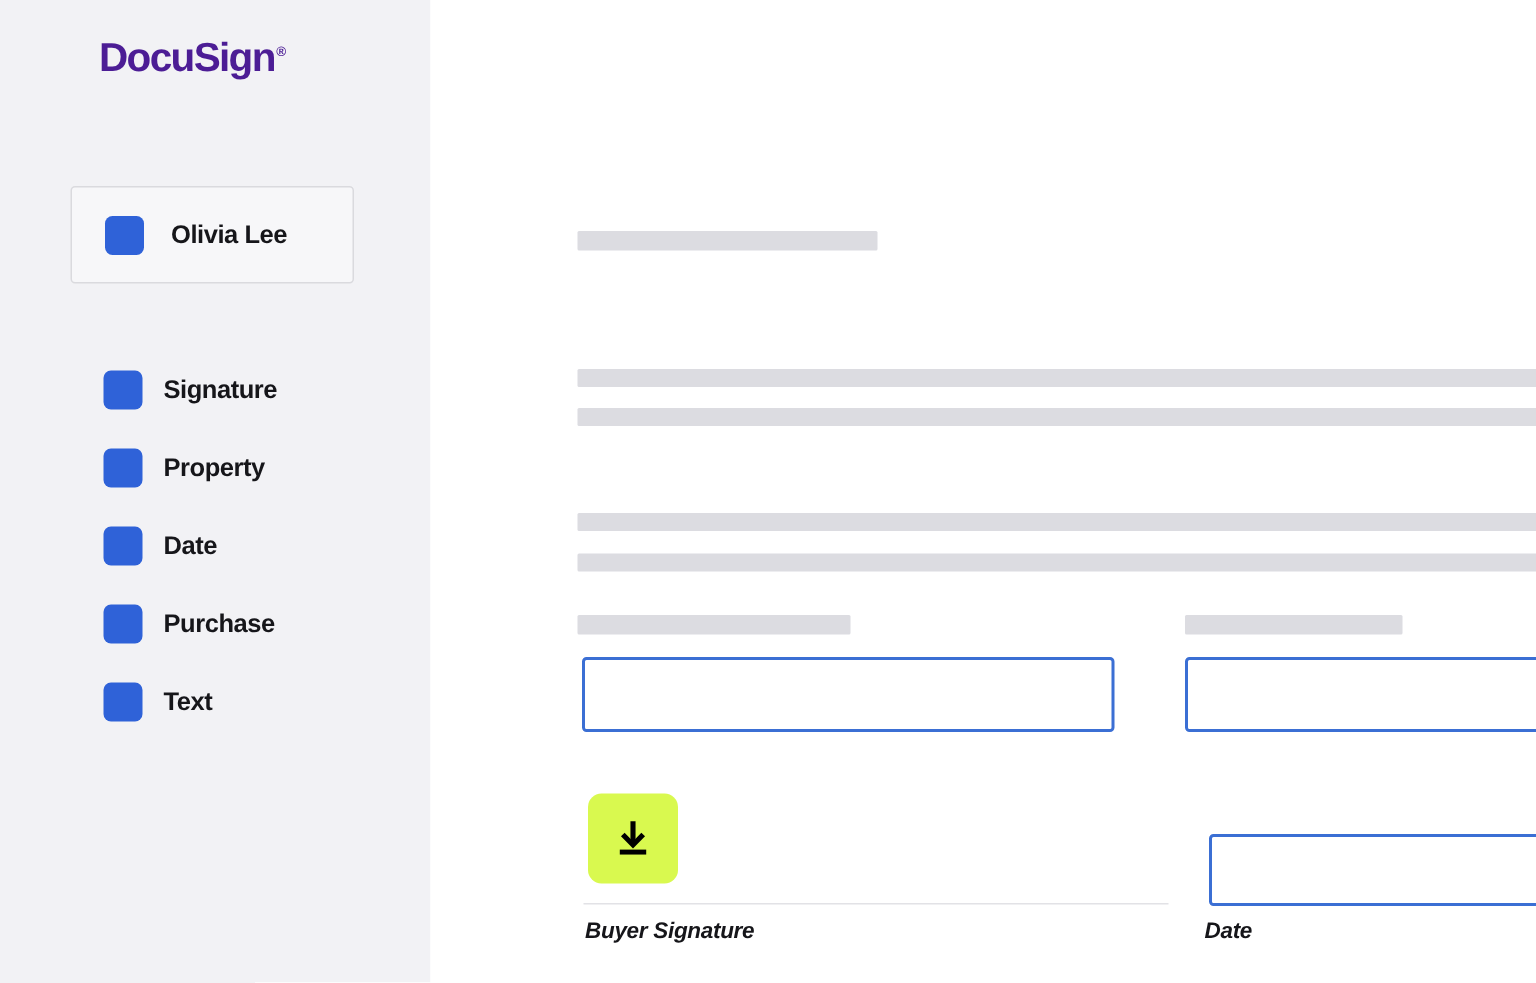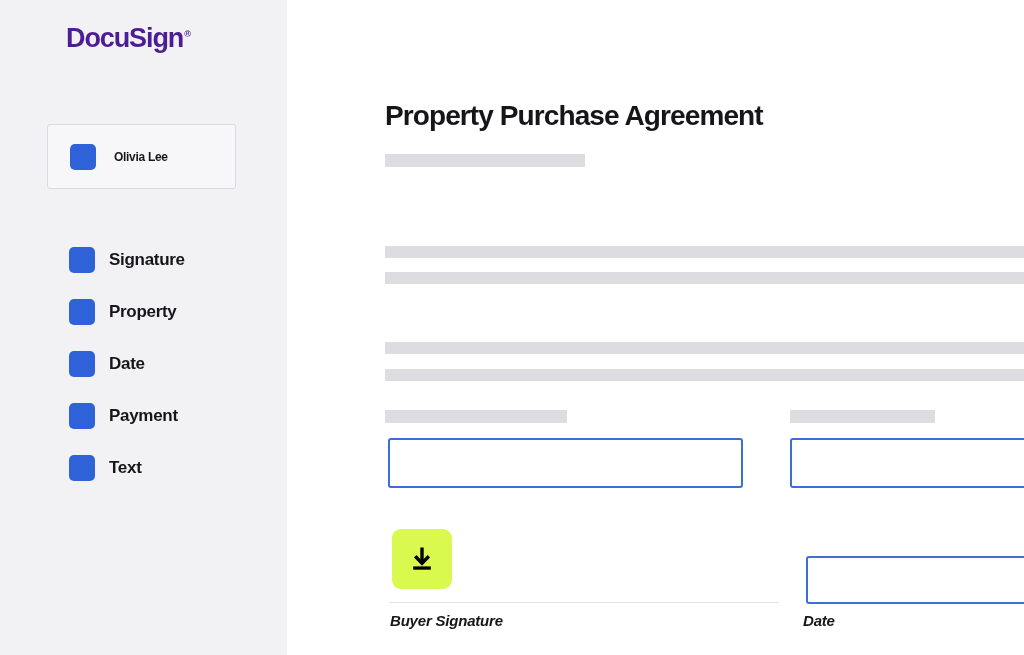"Property Purchase Agreement" h1.doc-title { html: <h1>Property Purchase Agreement</h1> -> none }
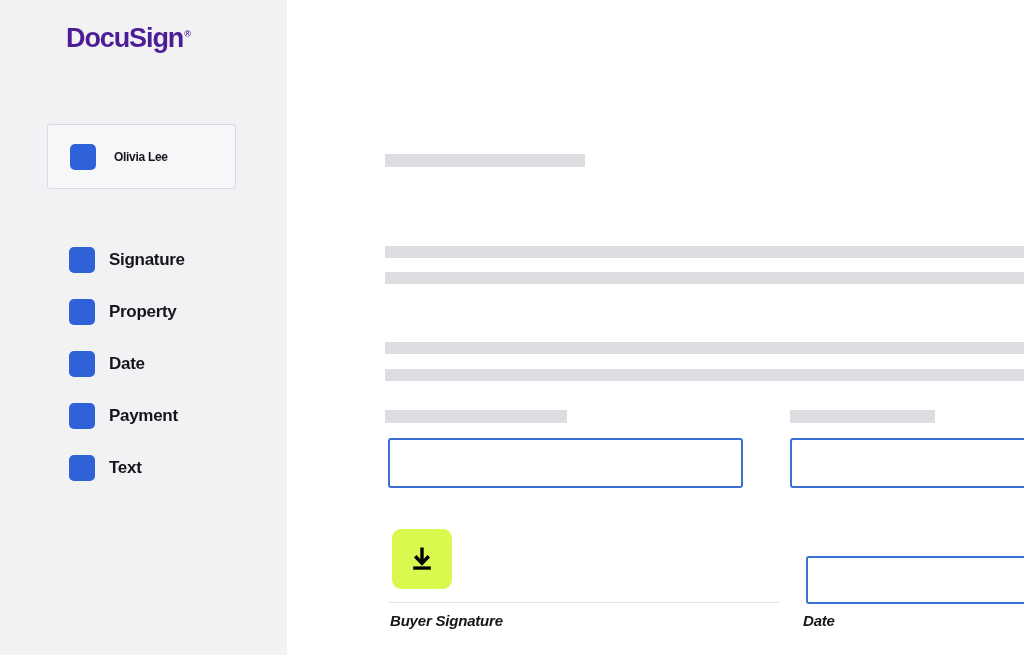"Olivia Lee" .user-name { font-size: 12px -> 17px }
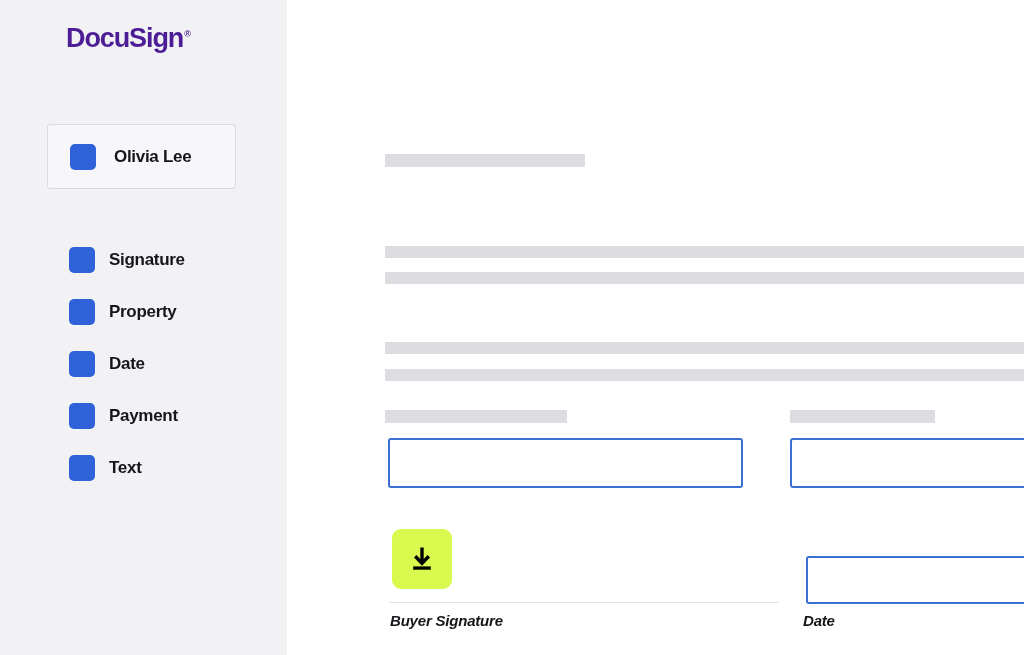"Payment" span.field-label { text: Payment -> Purchase }
